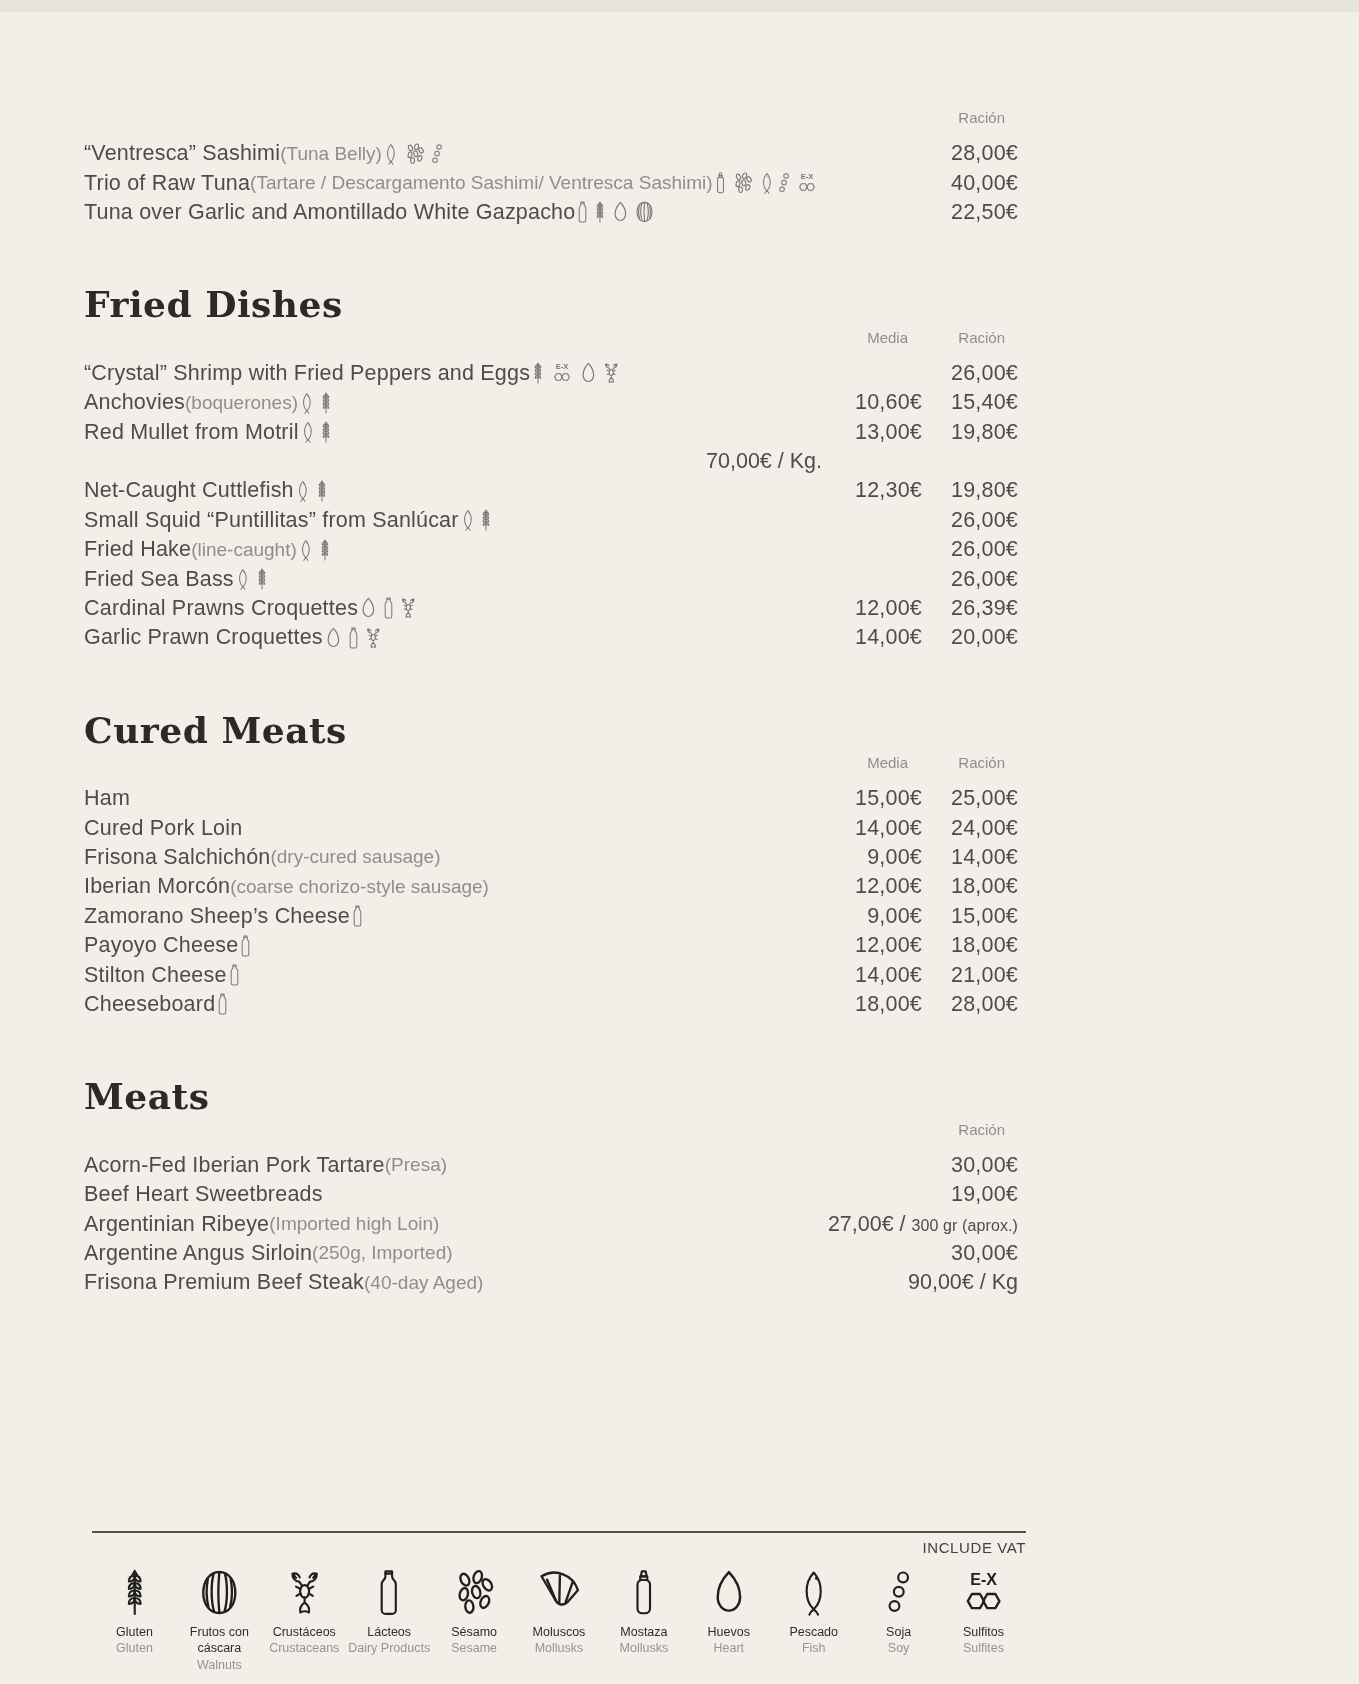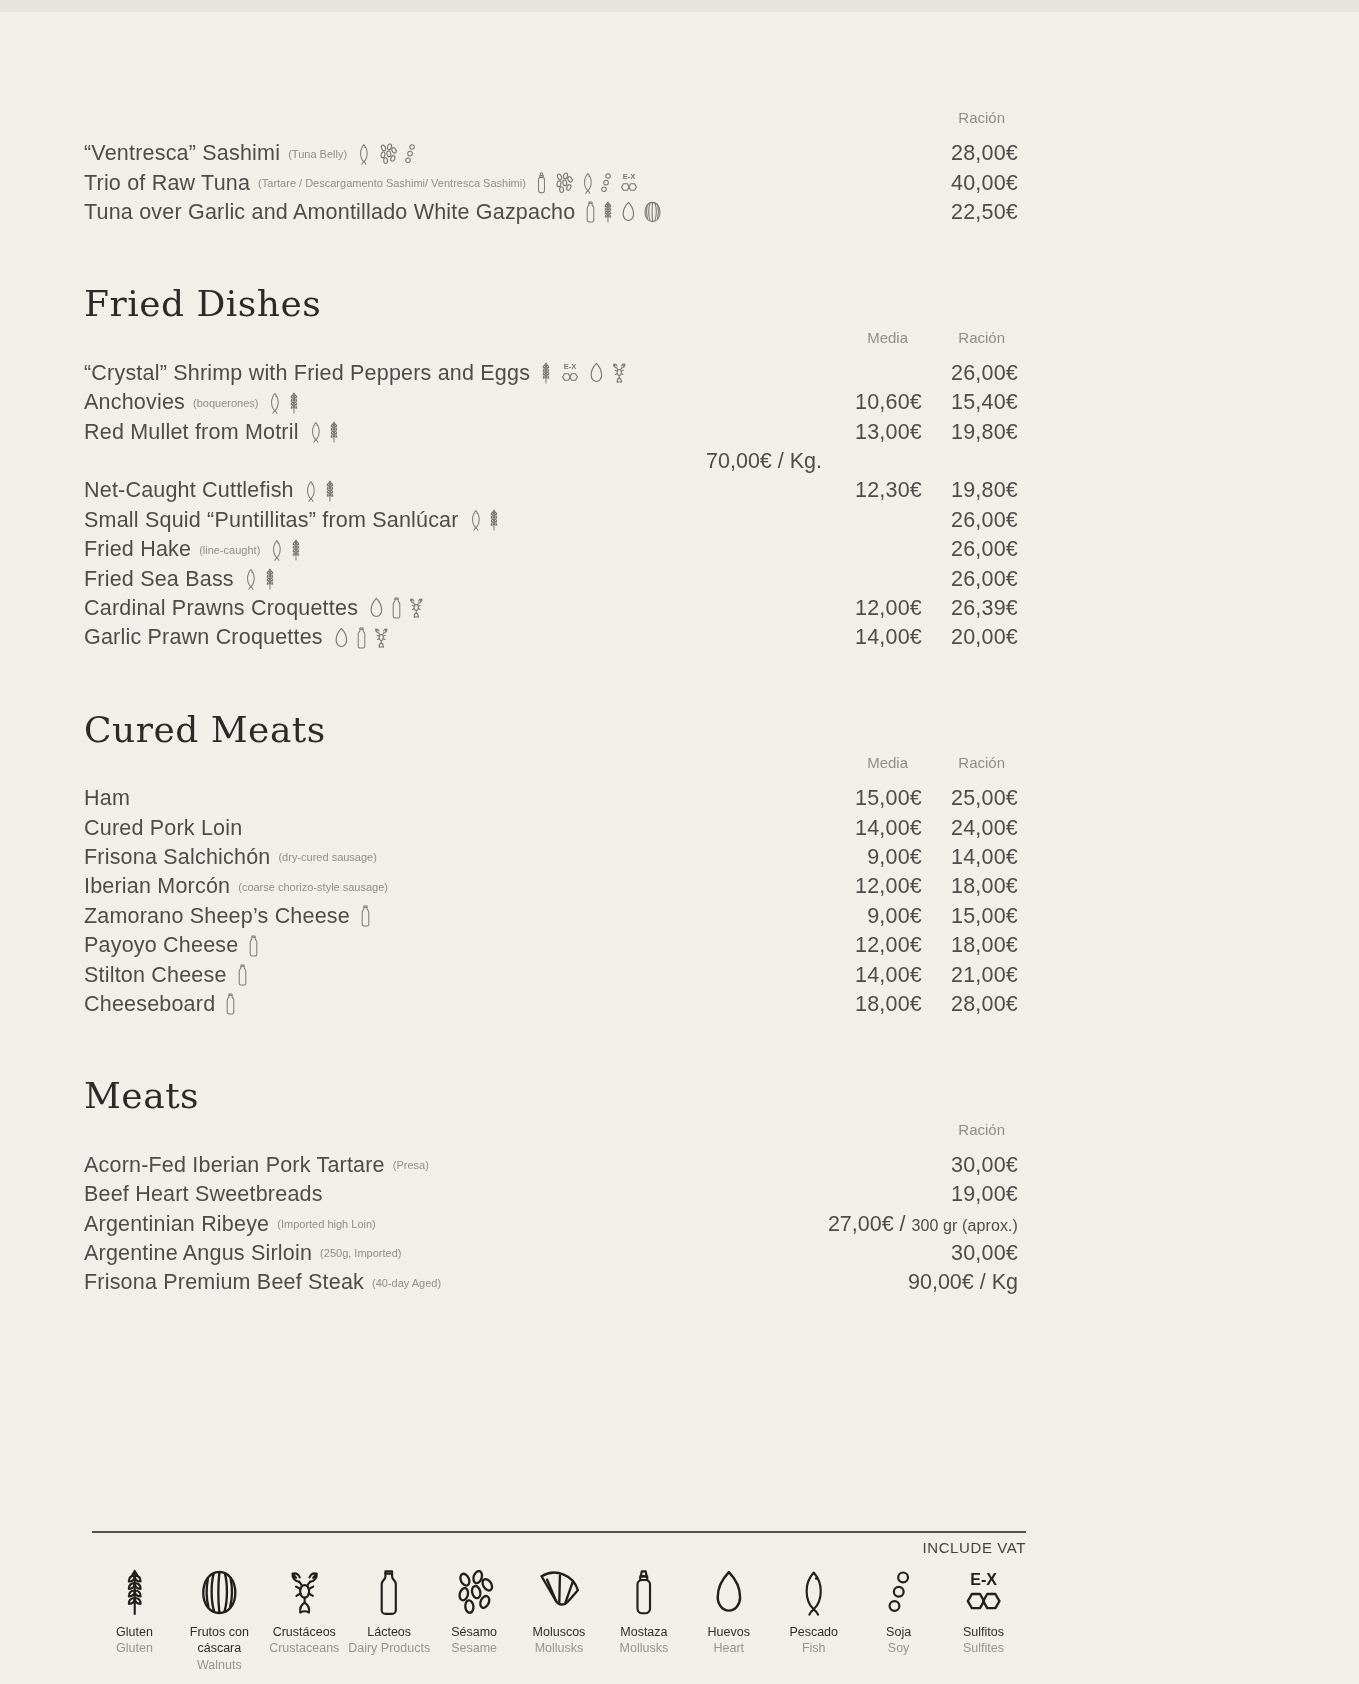"“Ventresca” Sashimi" .name-cell { gap: 8px -> none }
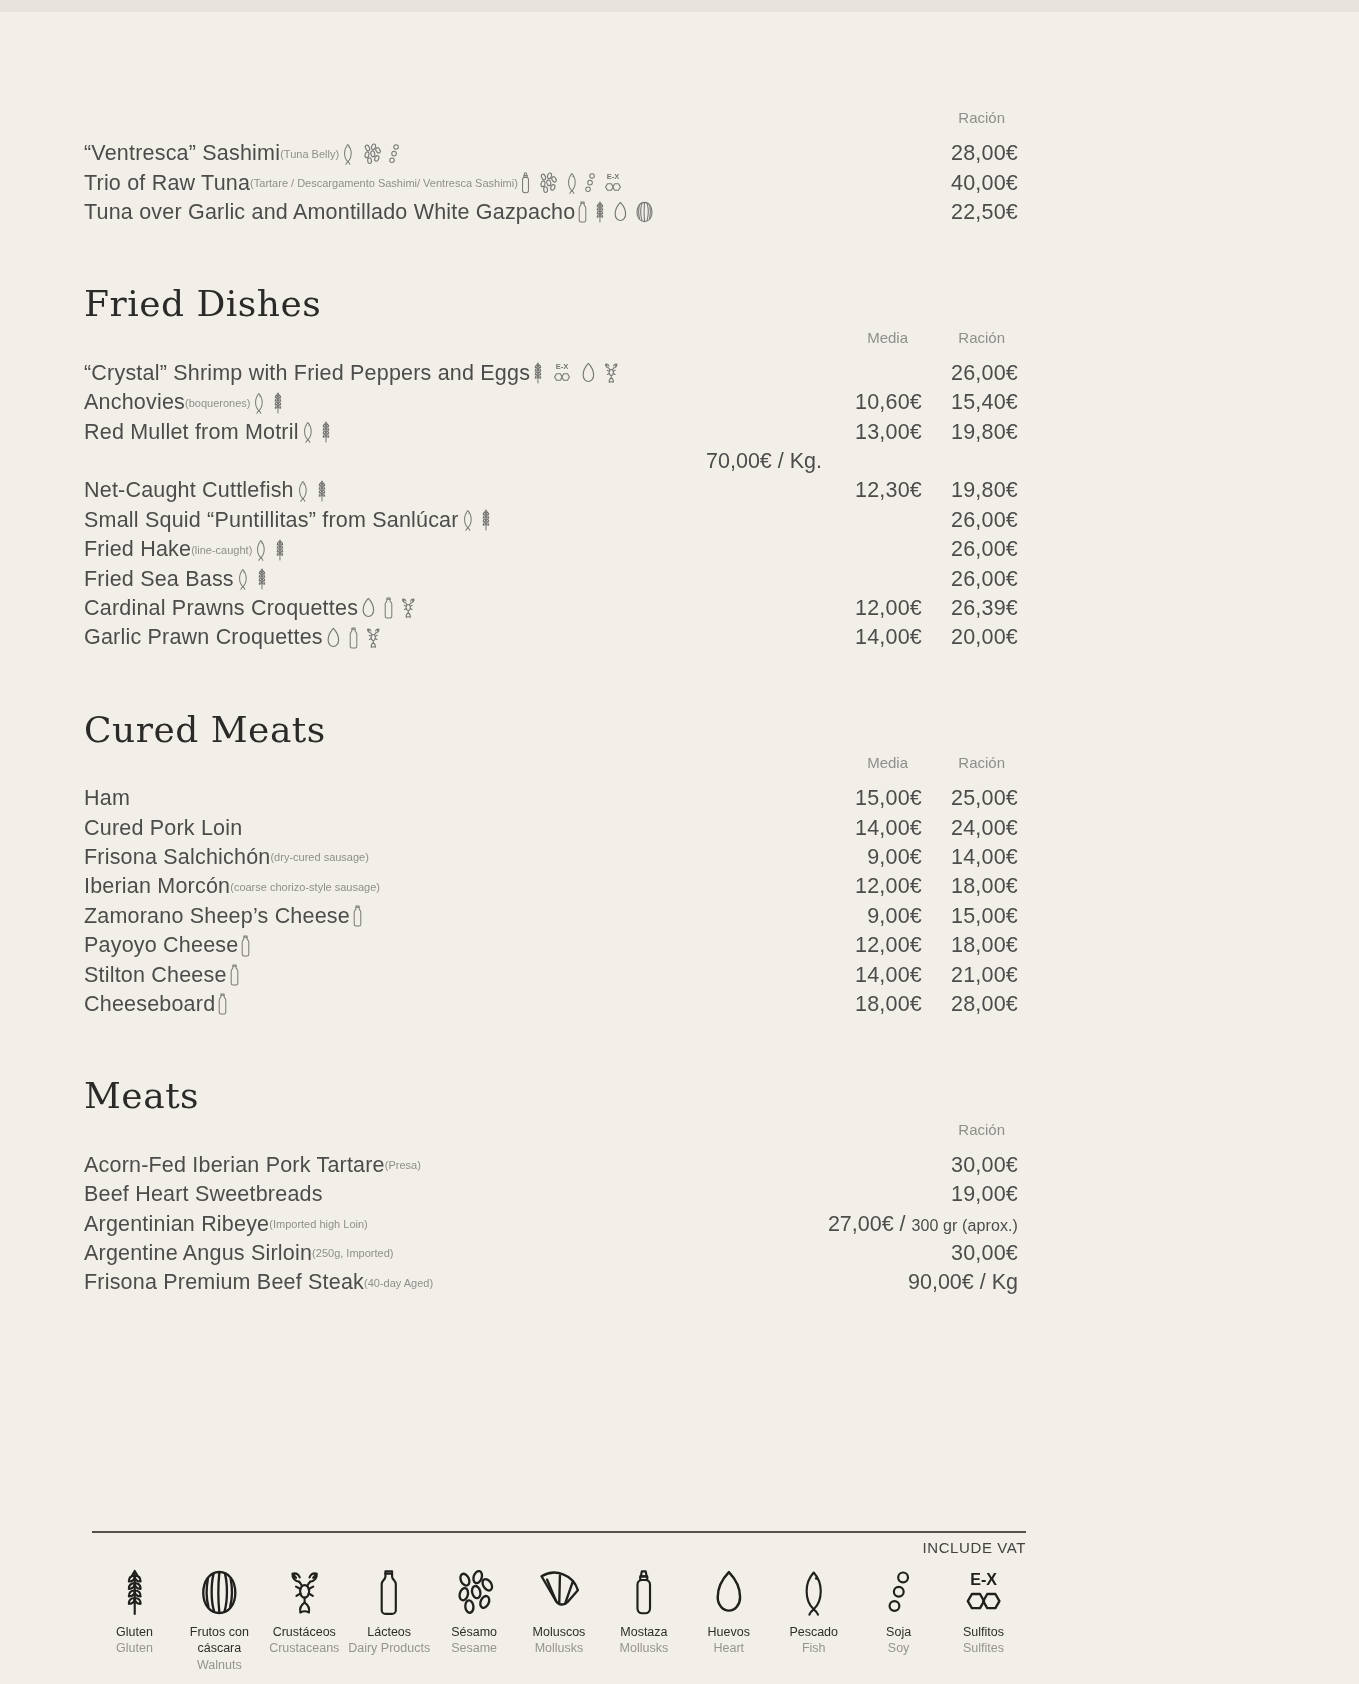"(Tuna Belly)" .item-note { font-size: 11px -> 19px }
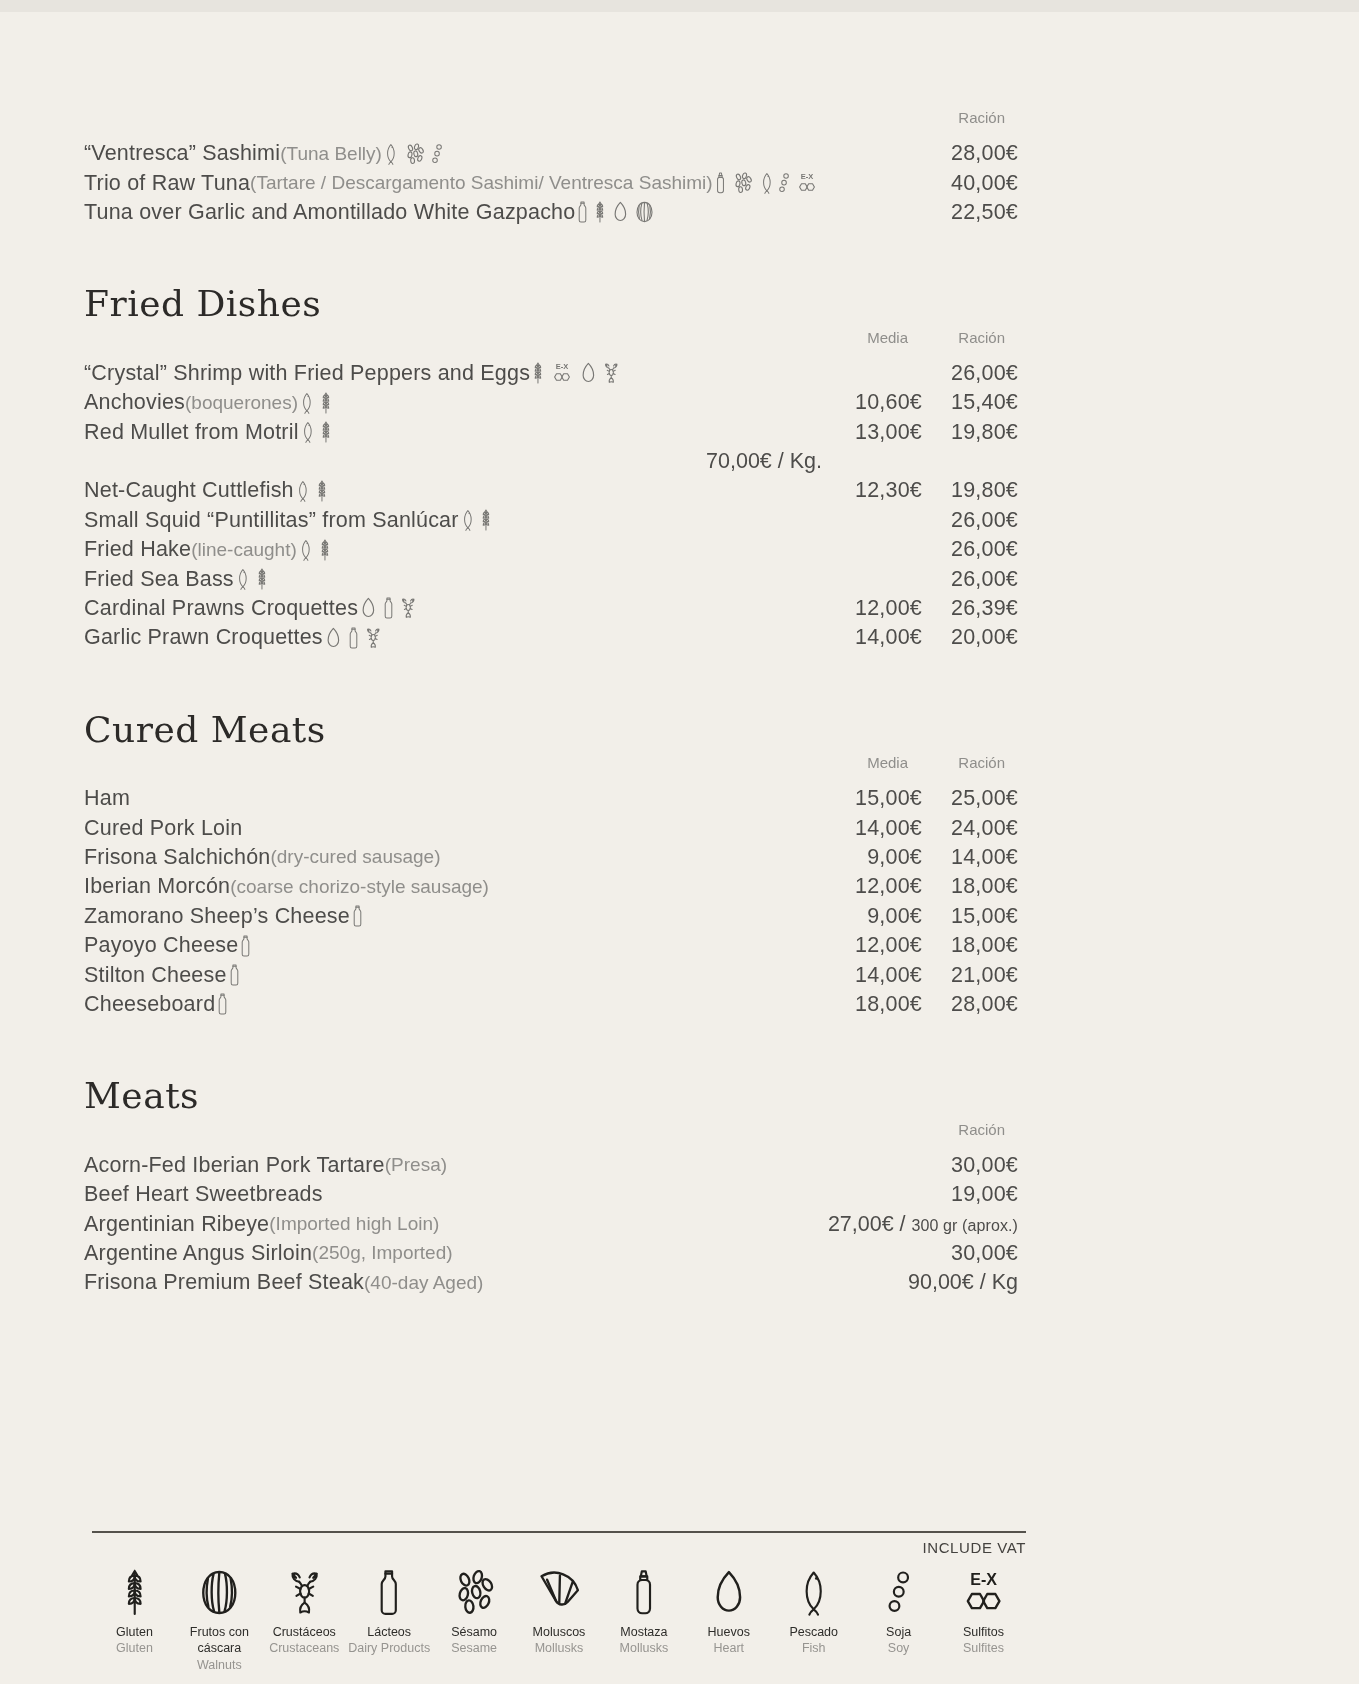"Fried Dishes" .section-title { font-weight: 400 -> 700 }
